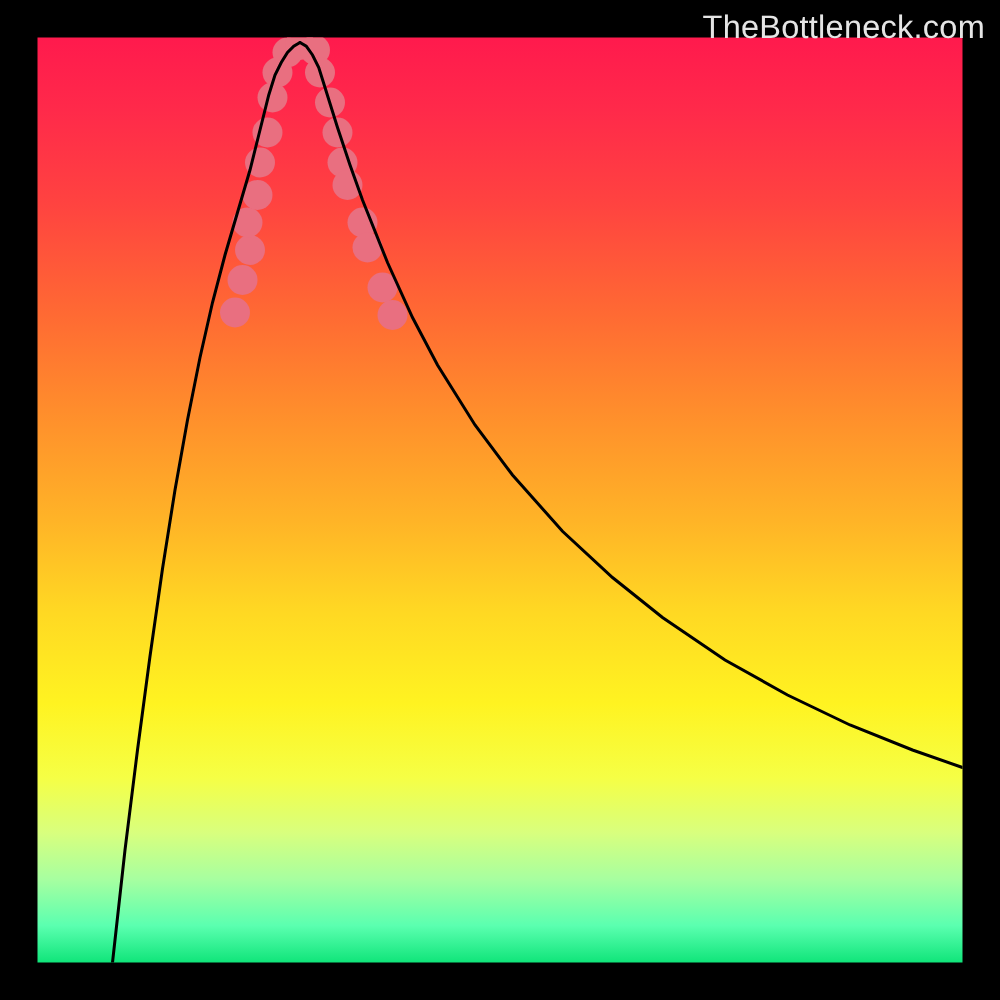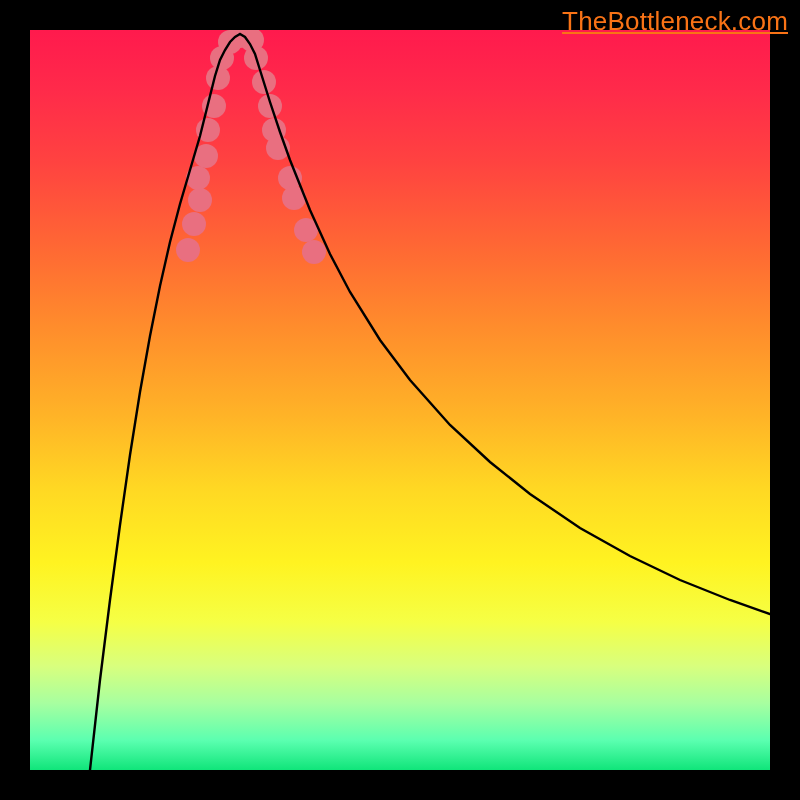"TheBottleneck.com" .watermark { color: #f97316 -> #e5e5e5; text-decoration: underline -> none }
